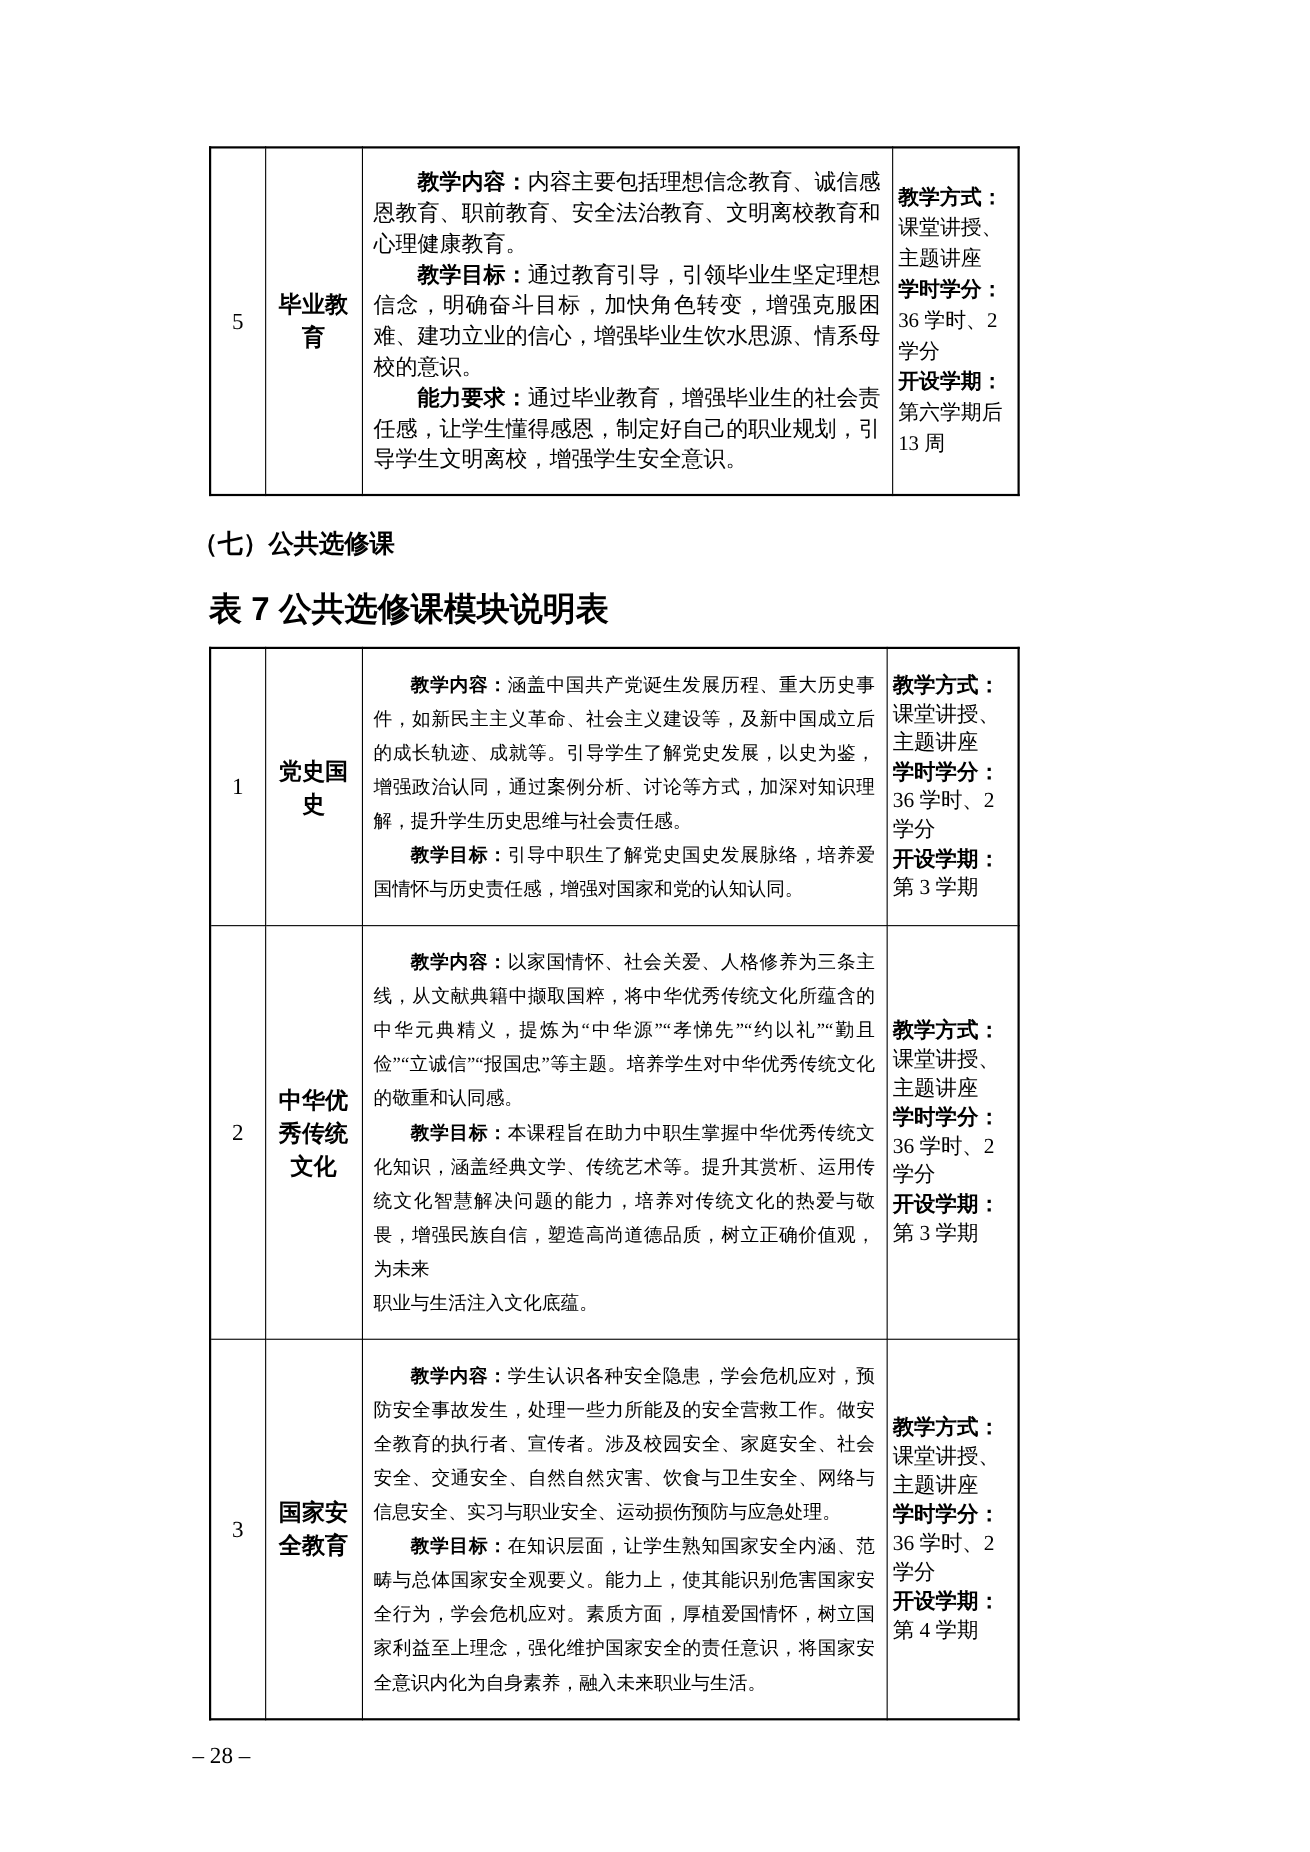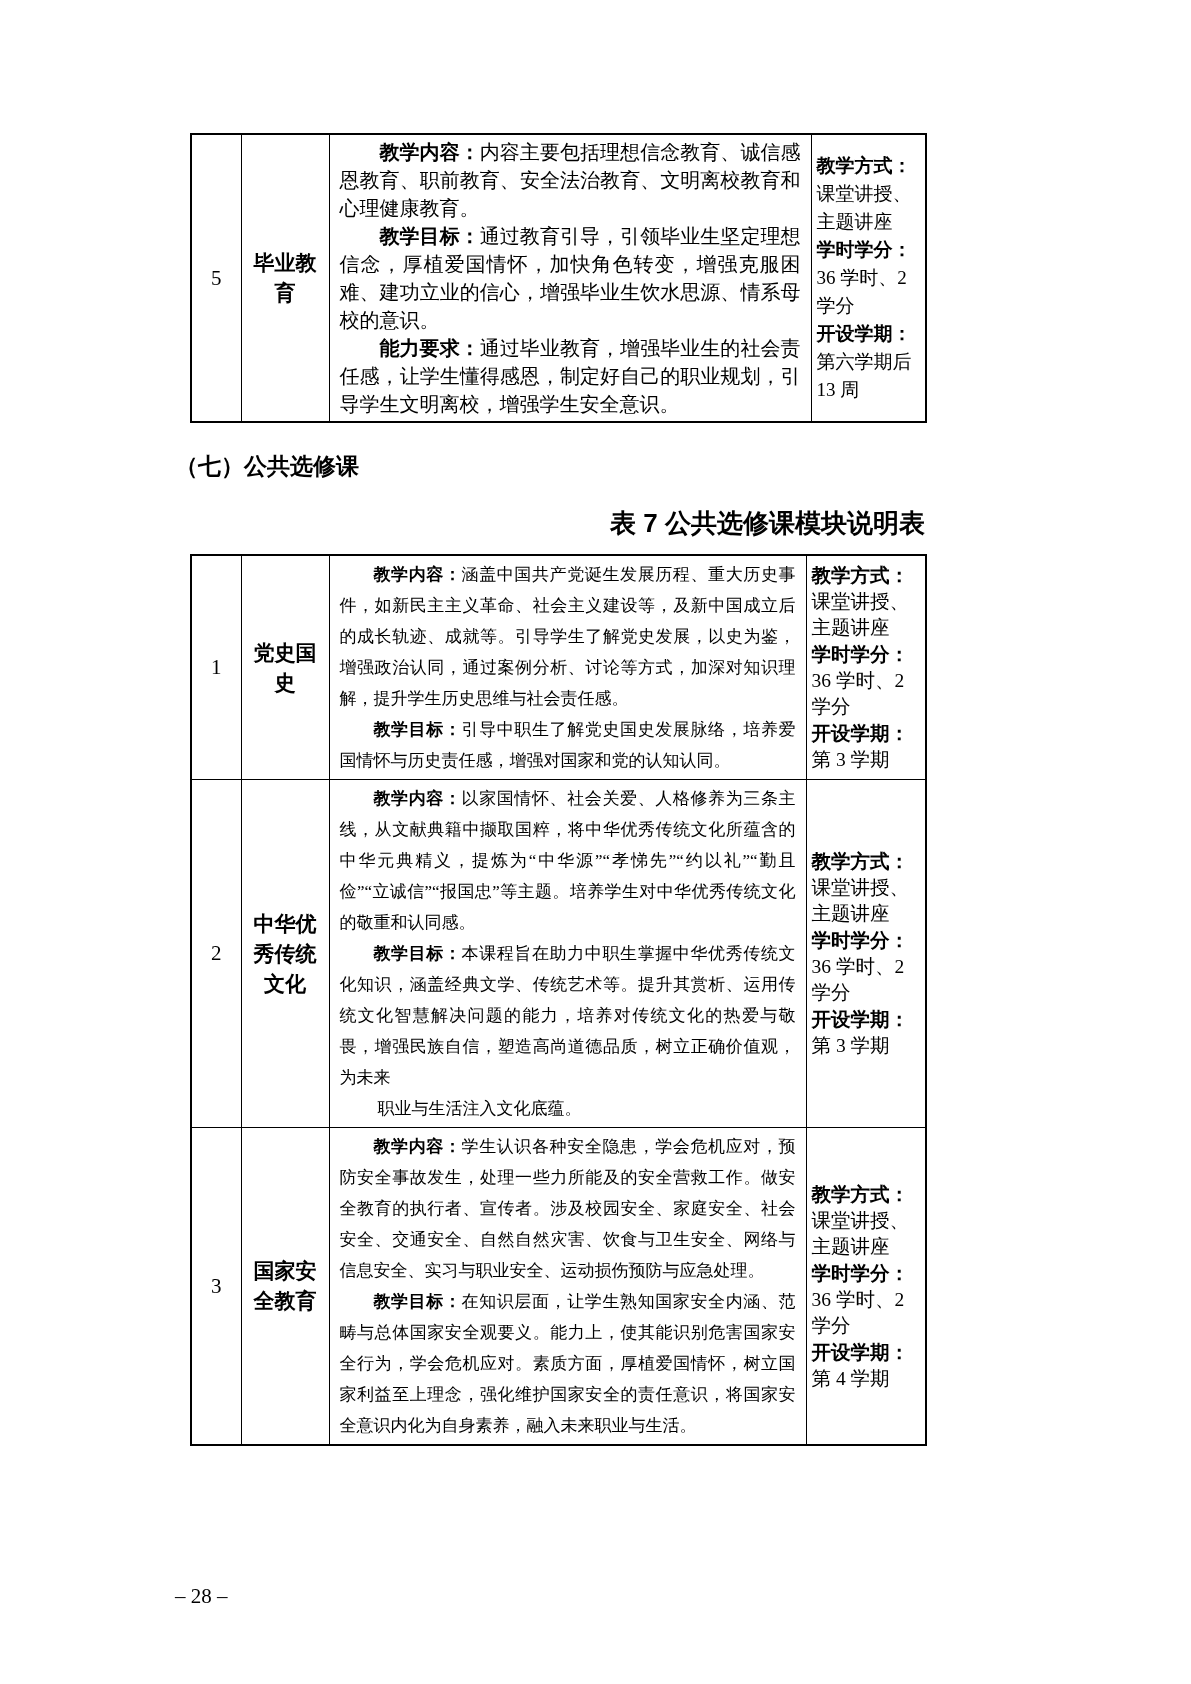"教学内容：内容主要包括理想信念教育、诚信感恩教育、职前教育、安全法治教育、文明离" .c-content { padding: 3px 10px -> 17px 10px }
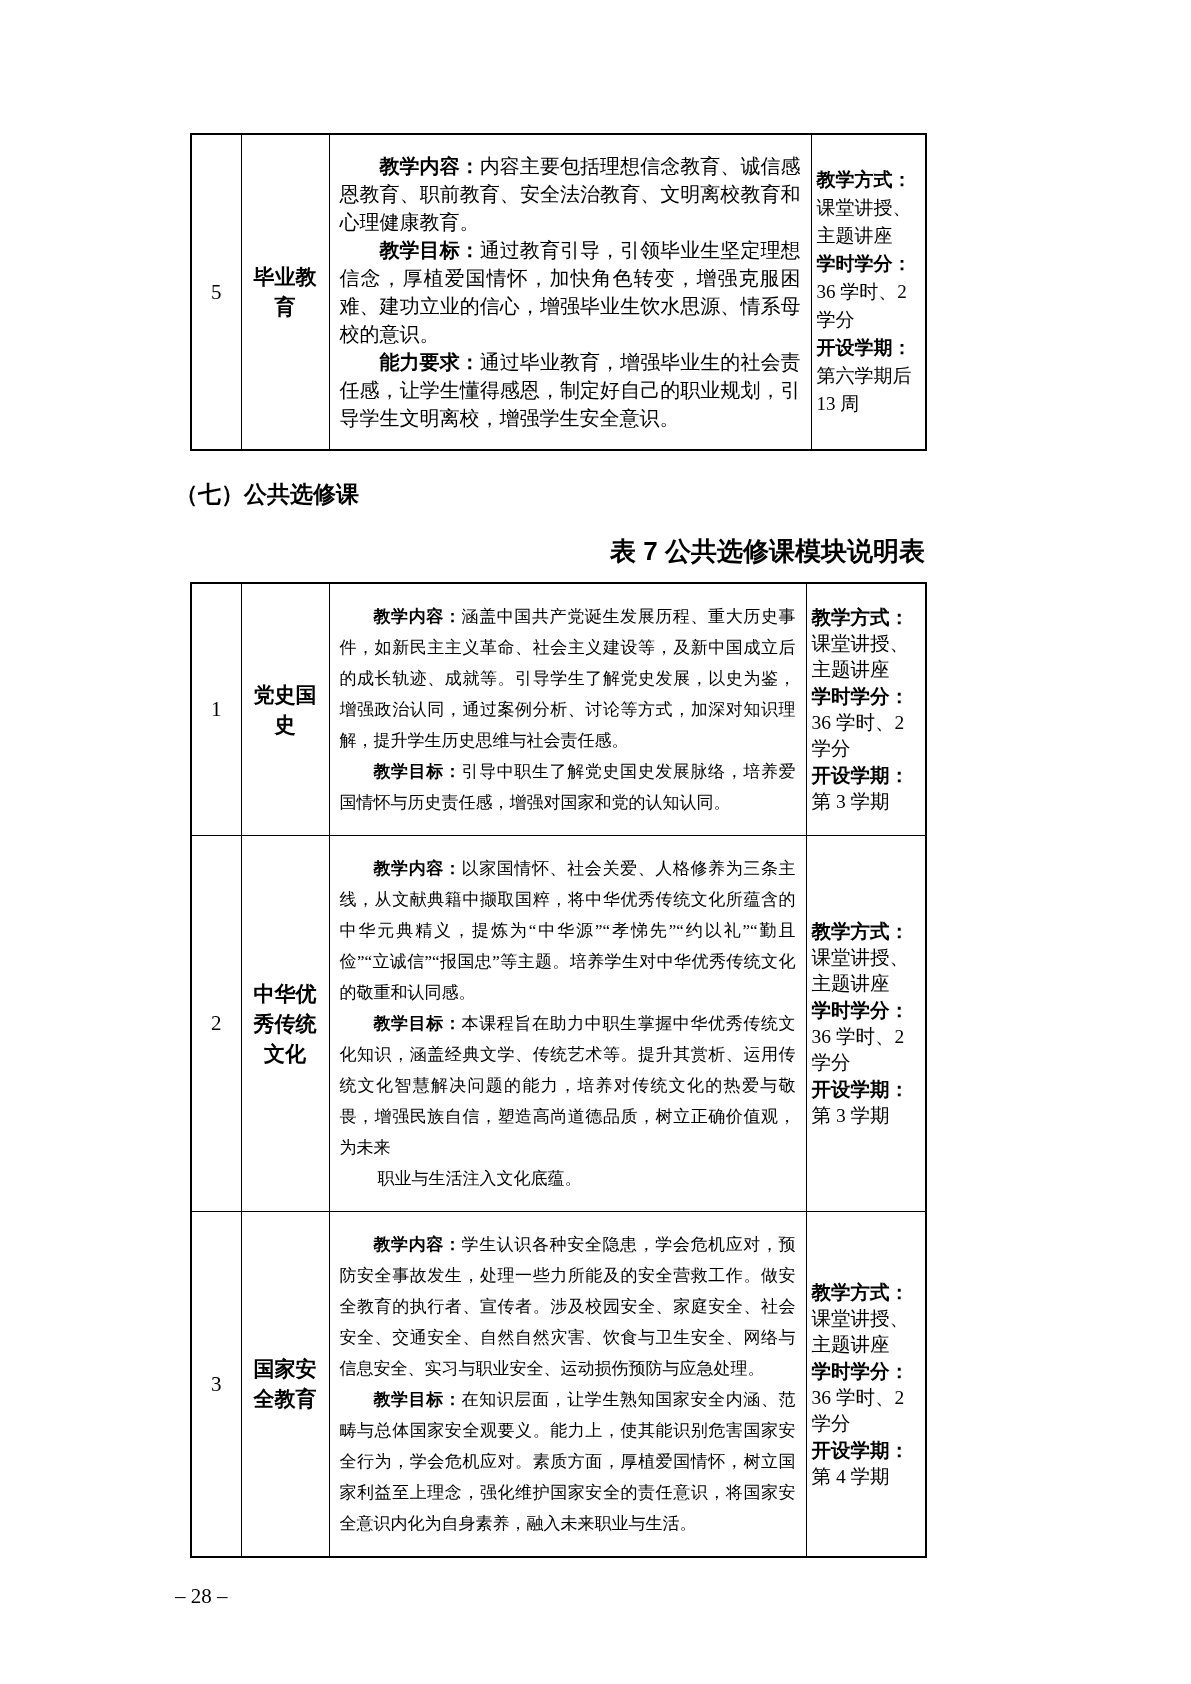"通过教育引导，引领毕业生坚定理想信念，厚植爱国情怀，加快角色转变，增强克服困难、" span { text: 厚植爱国情怀 -> 明确奋斗目标 }
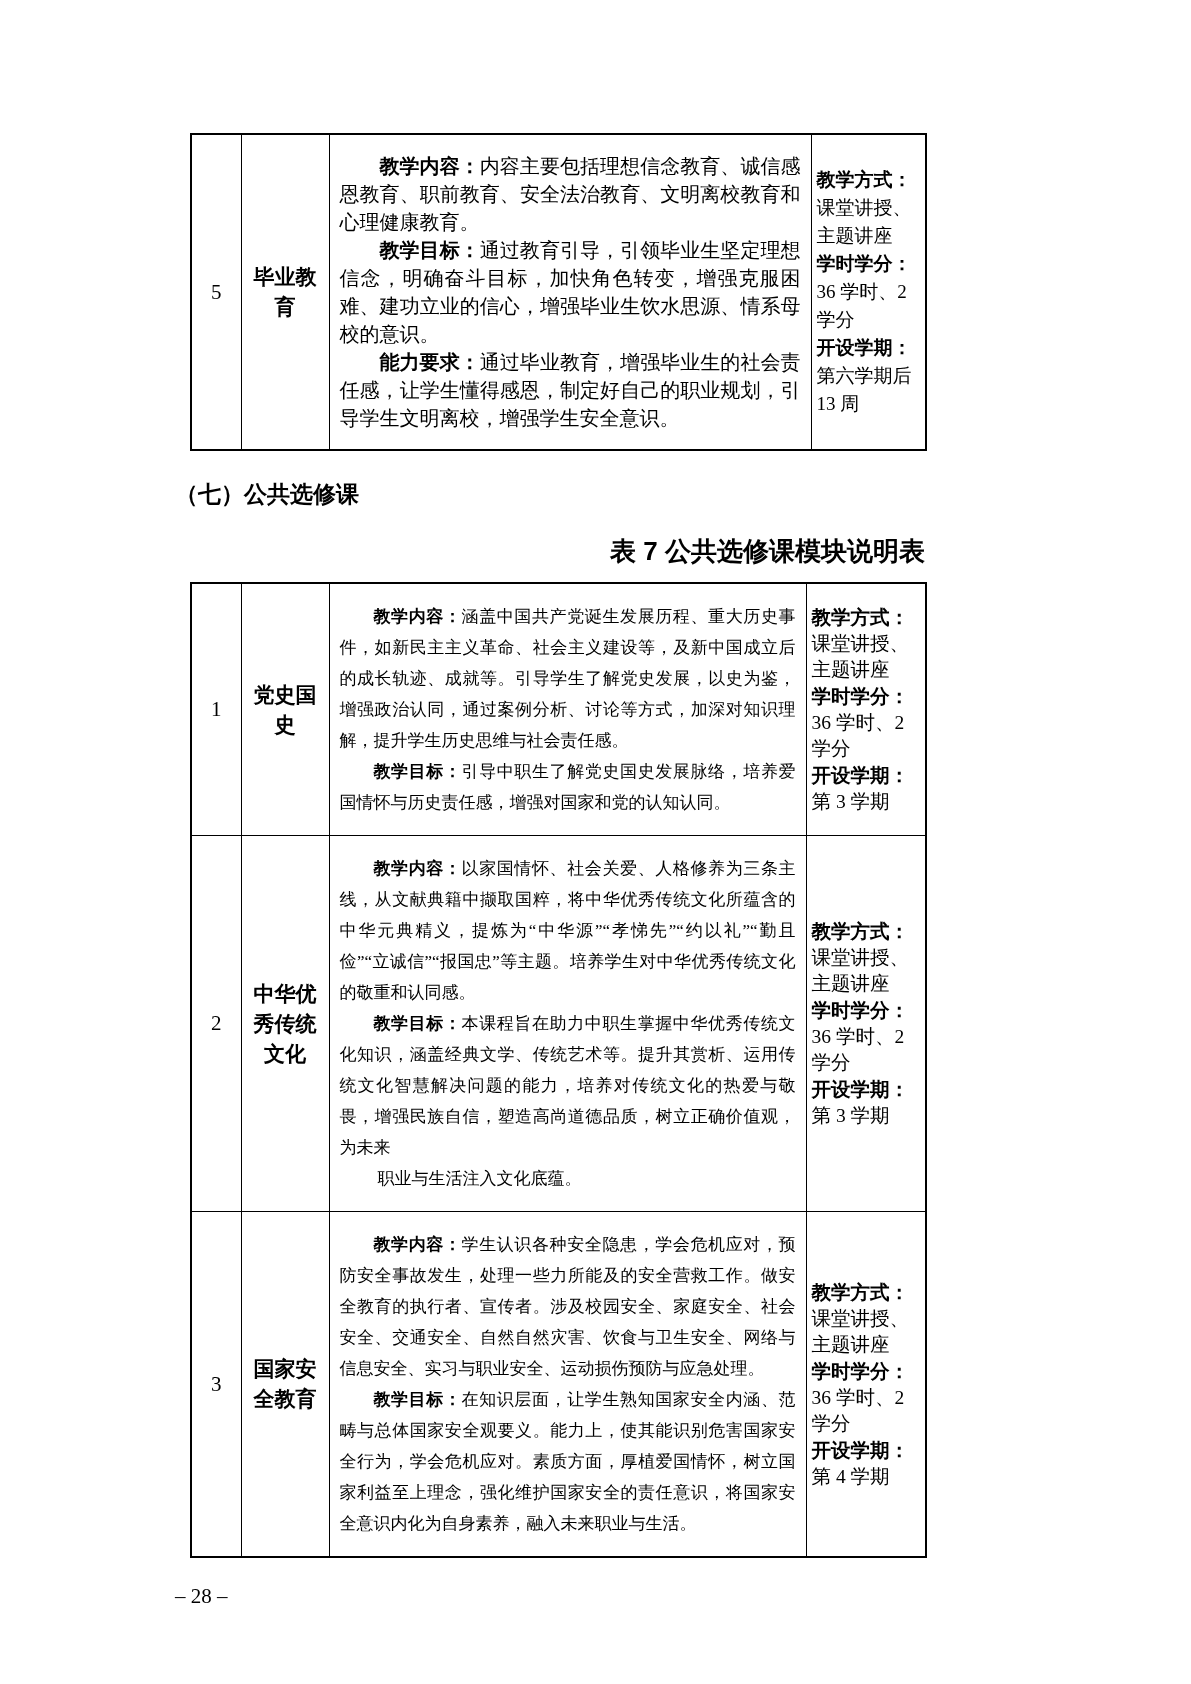"表 7 公共选修课模块说明表" .table-title { font-size: 26px -> 30px; text-align: right -> left }
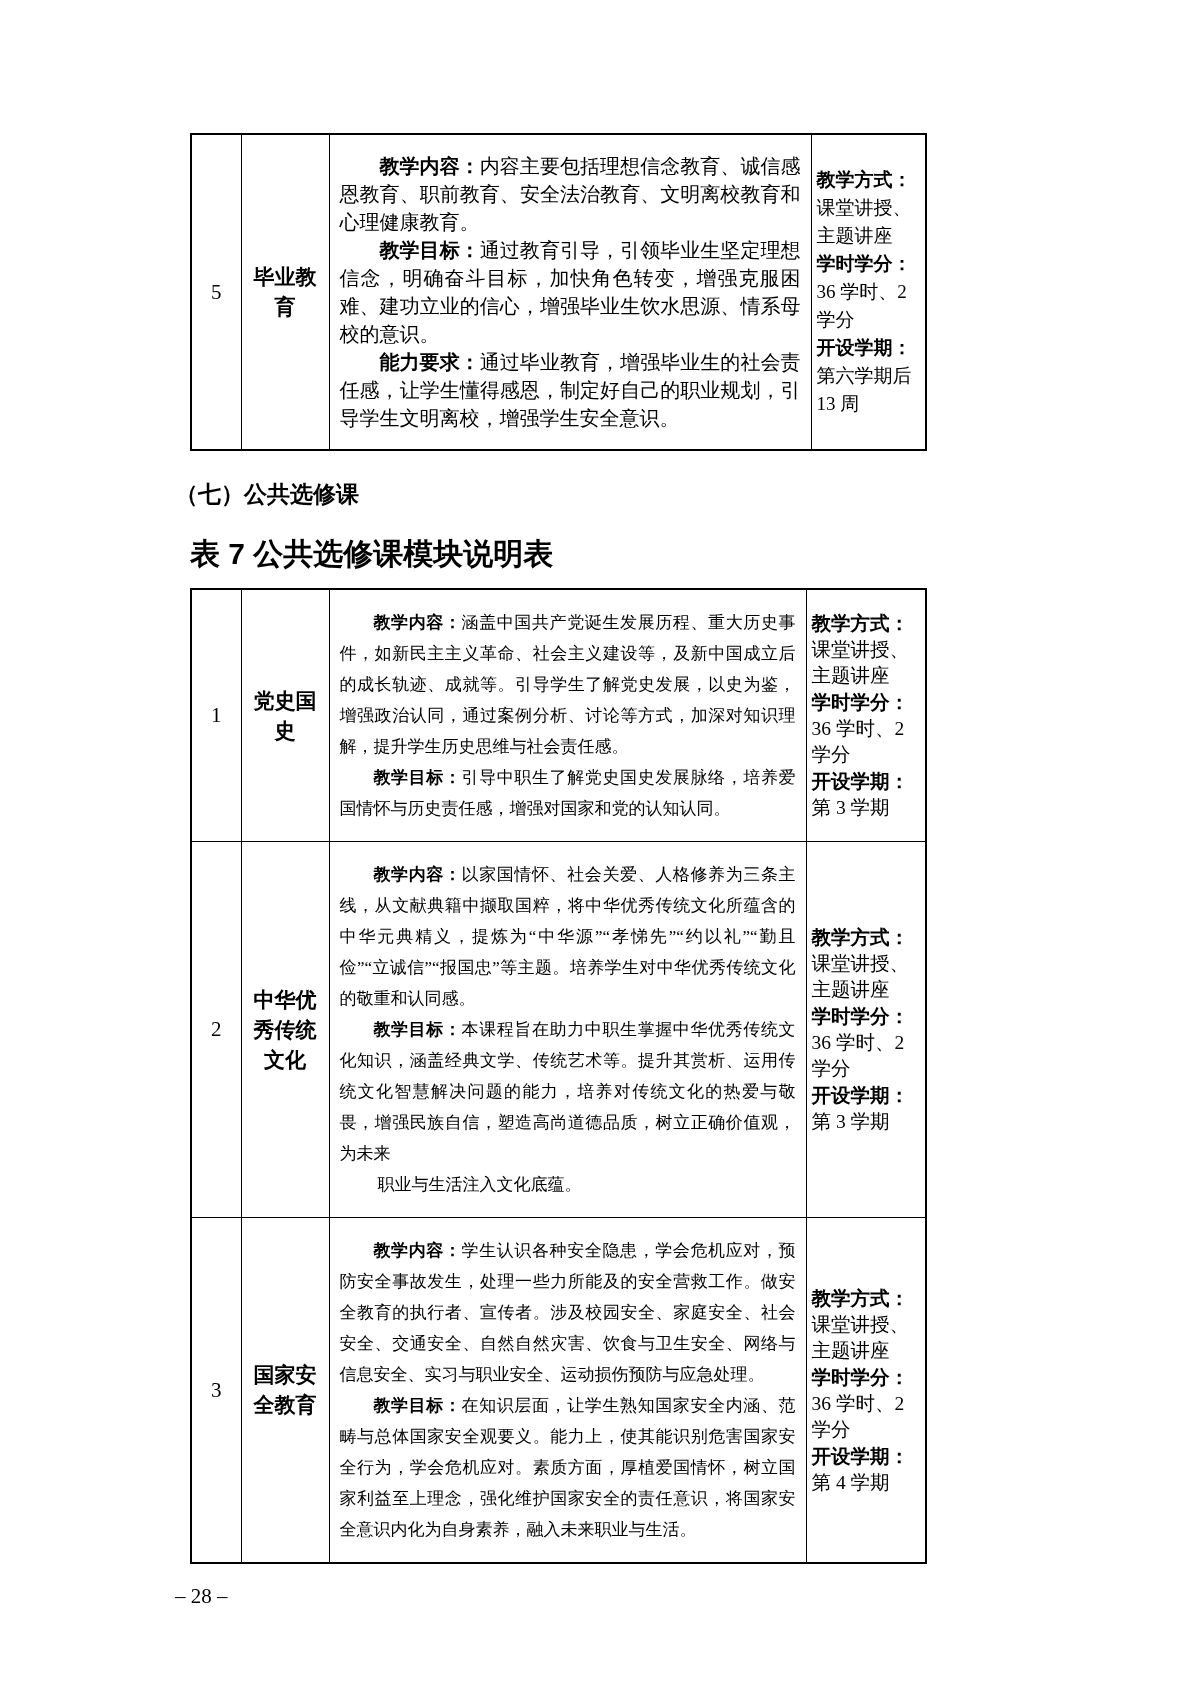"职业与生活注入文化底蕴。" .para.noindent { margin-left: 38px -> none }
